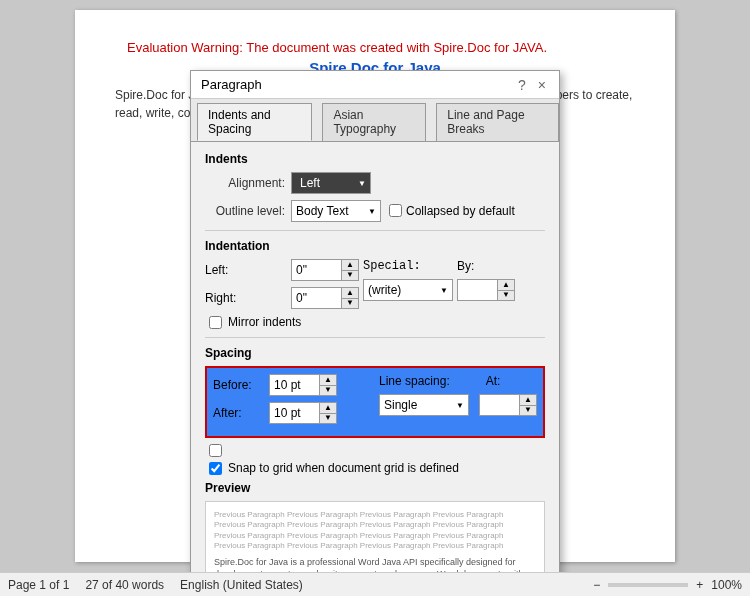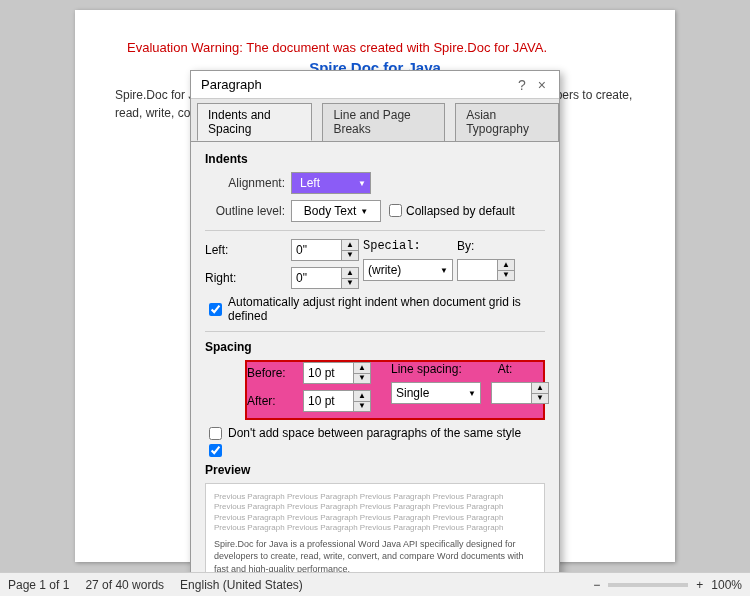"Line and Page Breaks" div.tab { order: before "Asian Typography" -> after "Asian Typography" }
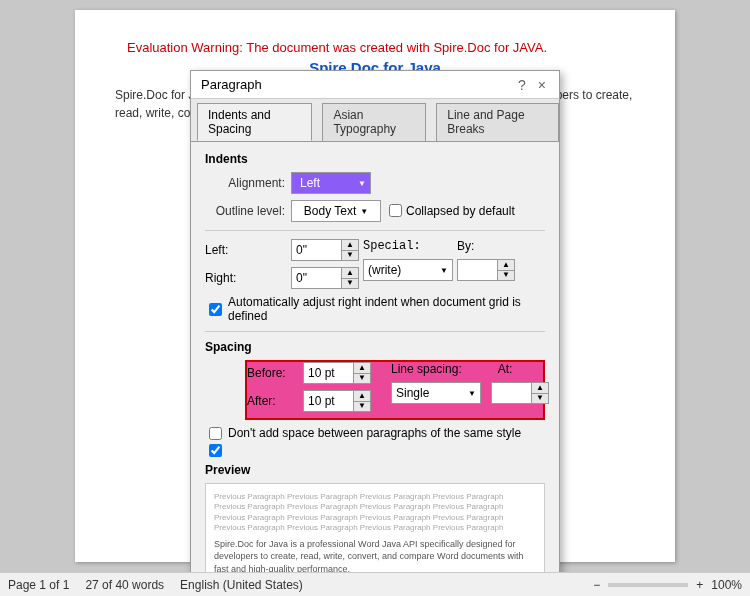"Left" .select-box.blue { background: #8b5cf6 -> #404040 }
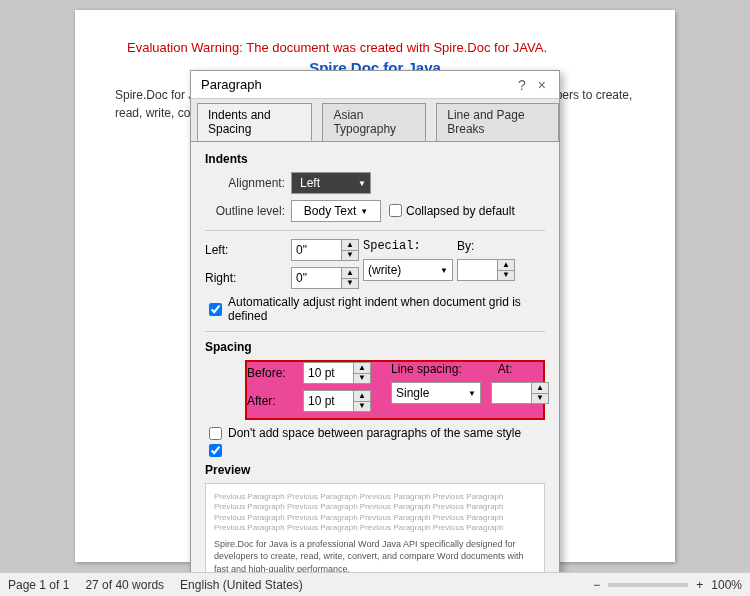"Body Text" div.select-box { justify-content: center -> none }
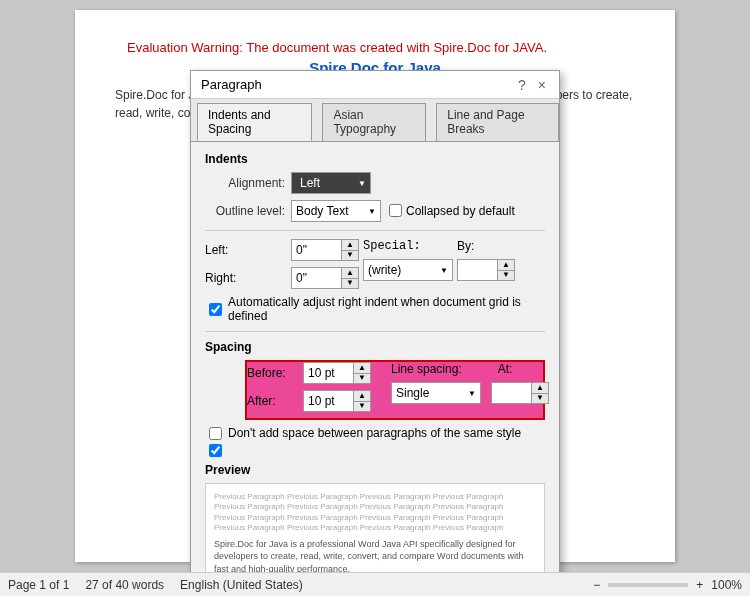"Indentation" div.section-label { html: none -> <div>Indentation</div> }
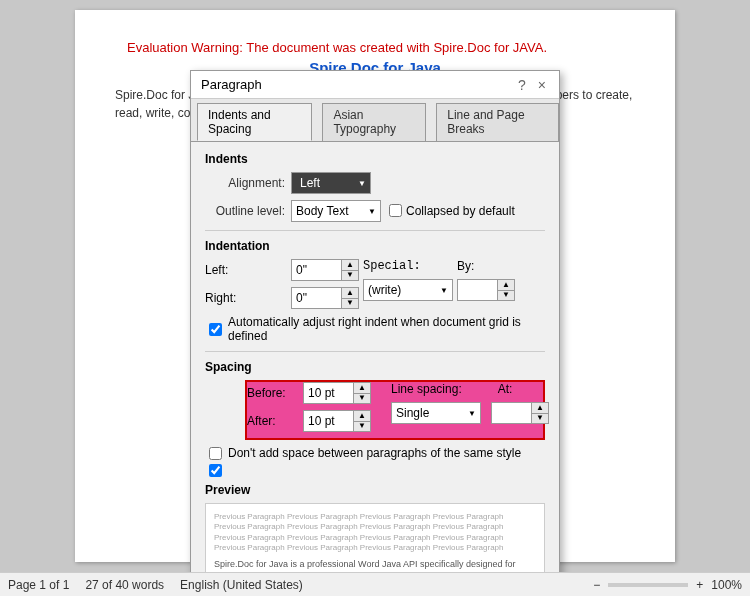"Mirror indents" div.checkbox-row { html: none -> <div> <input> <span>Mirror indents</span> </div> }
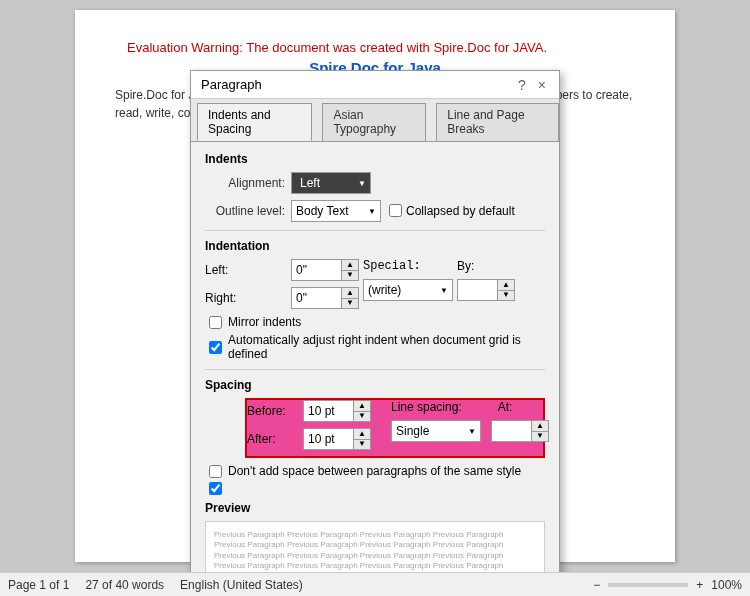"Automatically adjust right indent when" div.checkbox-row { html: <div> <input> <span>Automatically adjust right indent when document grid is defined</span> </div> -> none }
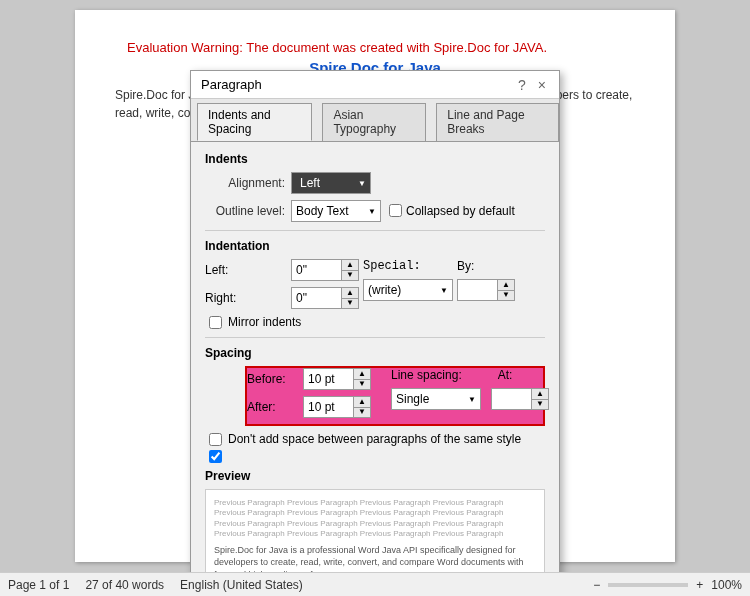"Before:" .spacing-section { background: #ec4899 -> #3b82f6; margin-left: 40px -> none; padding: 0 -> 6px }
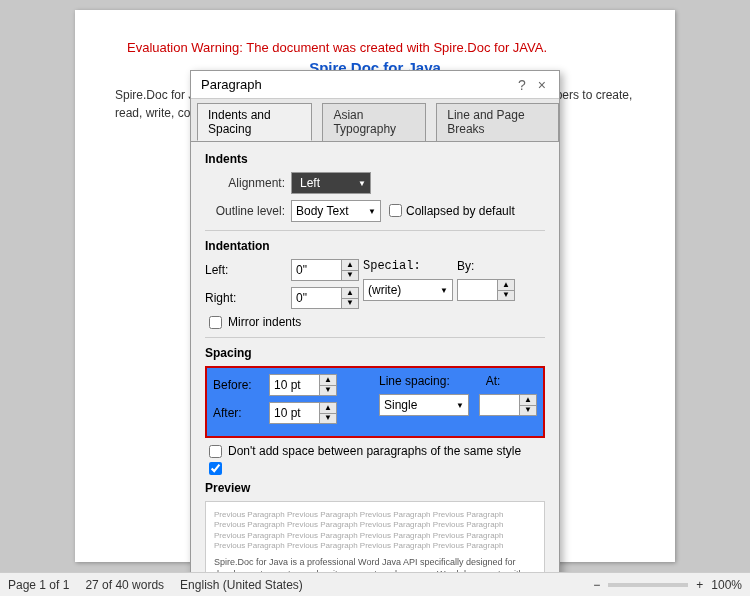"Don't add space between paragraphs" span { html: <span>Don't add space between paragraphs of the same style</span> -> none }
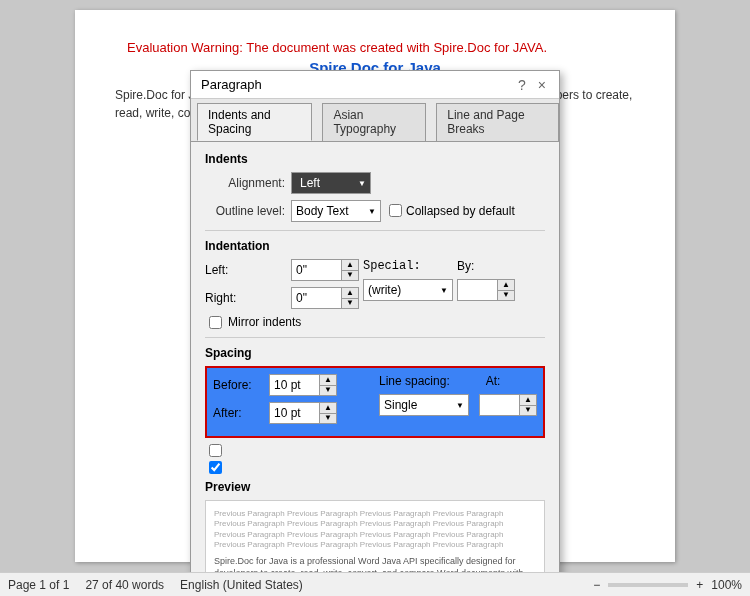"Snap to grid when document" span { html: none -> <span>Snap to grid when document grid is defined</span> }
